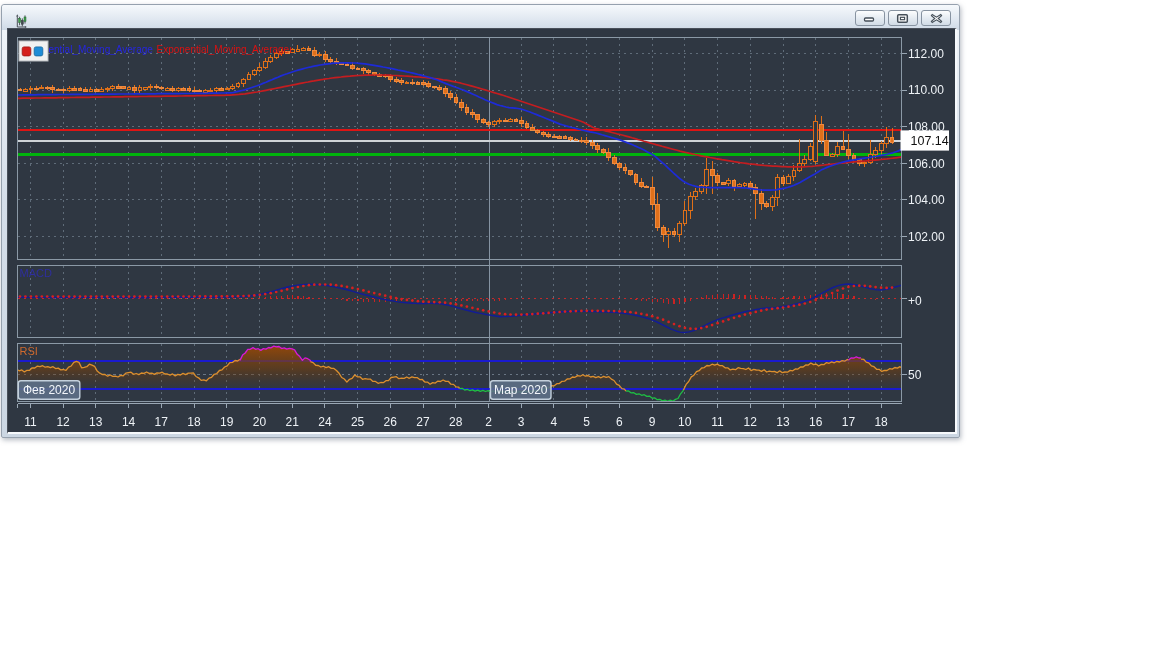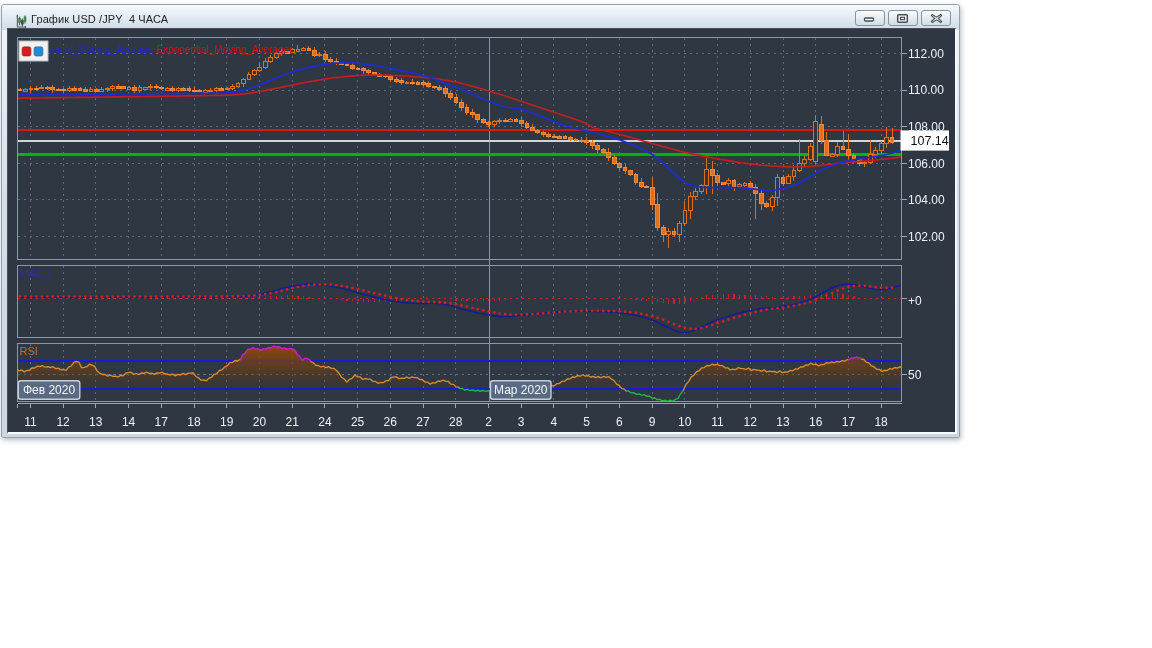"График USD /JPY 4 ЧАСА" div.ttext { html: <div>График USD /JPY&nbsp; 4 ЧАСА</div> -> none }
